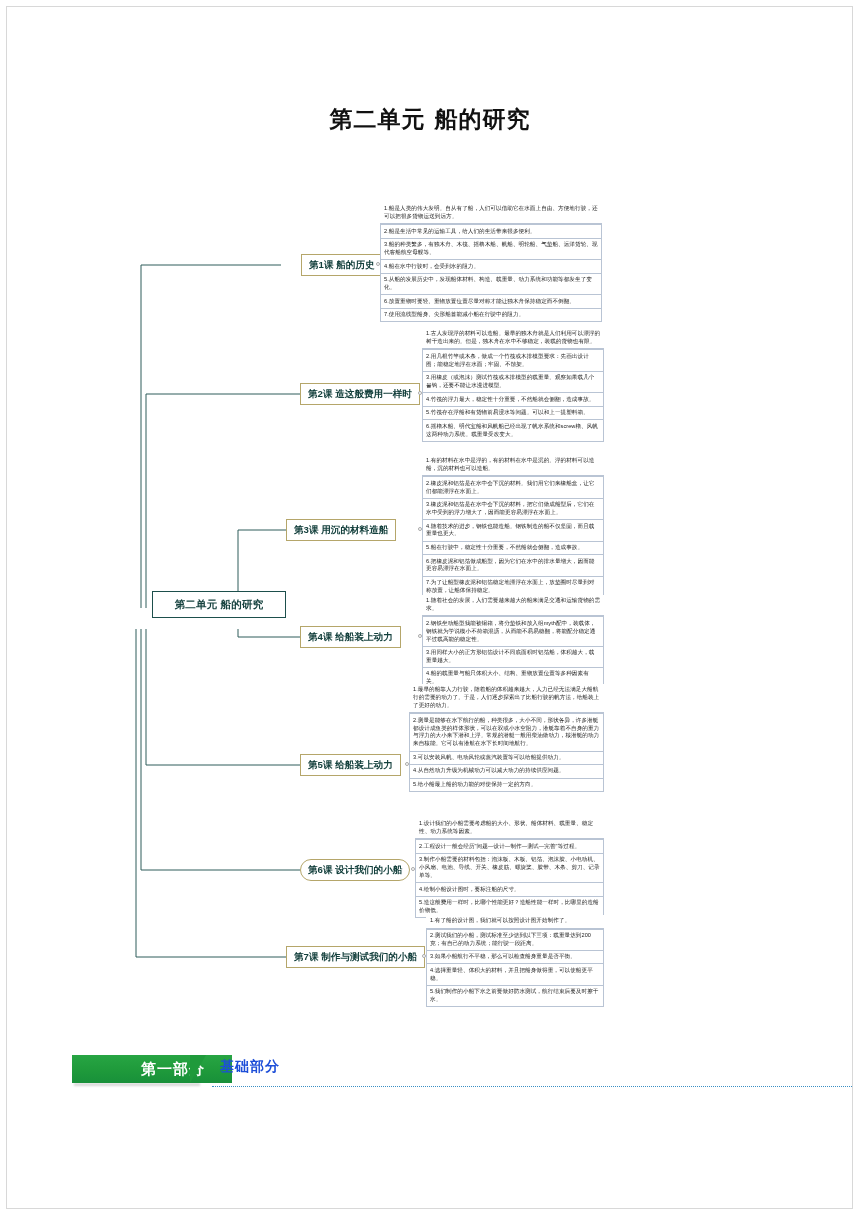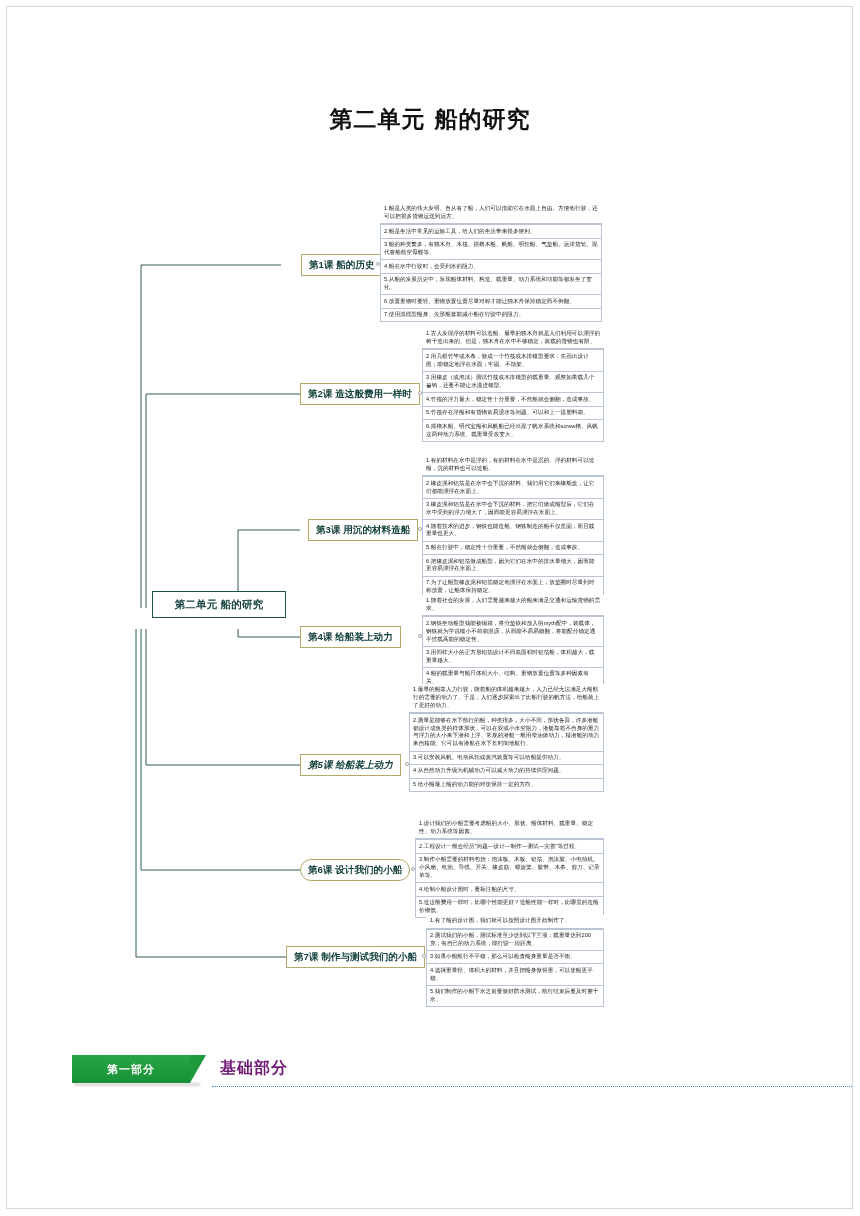"第3课 用沉的材料造船" div.lesson-node { left: 308px -> 286px }
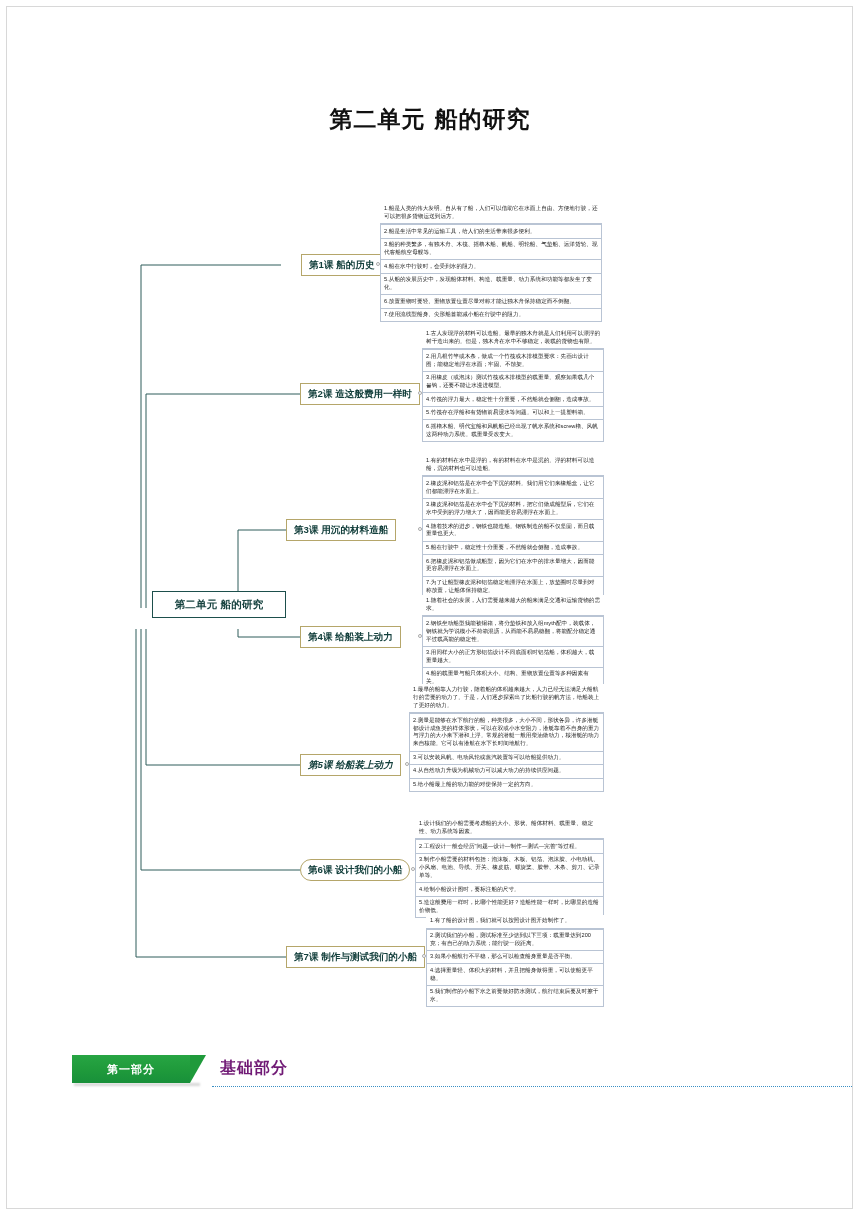"第5课 给船装上动力" div.lesson-node { font-style: italic -> none }
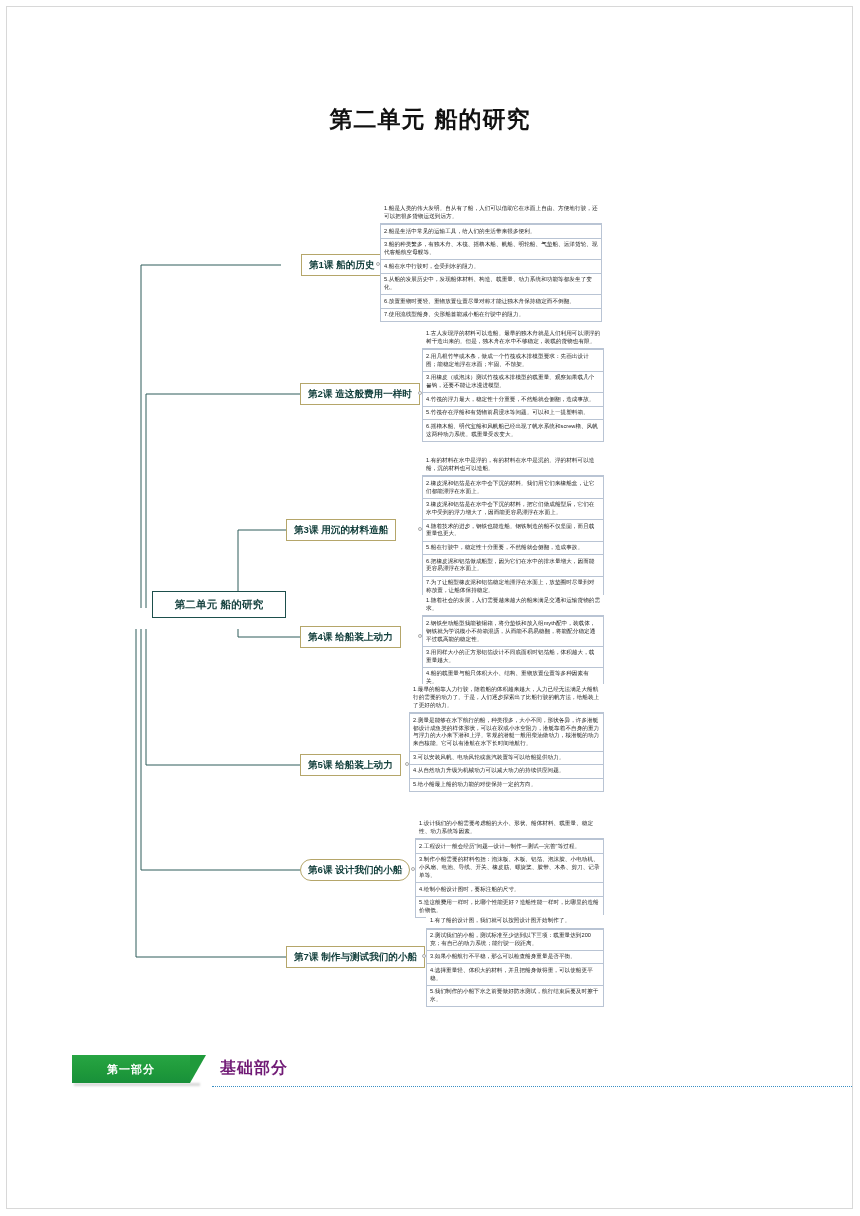"第一部分" .banner-tag { font-size: 11px -> 15px; padding-left: none -> 42px }
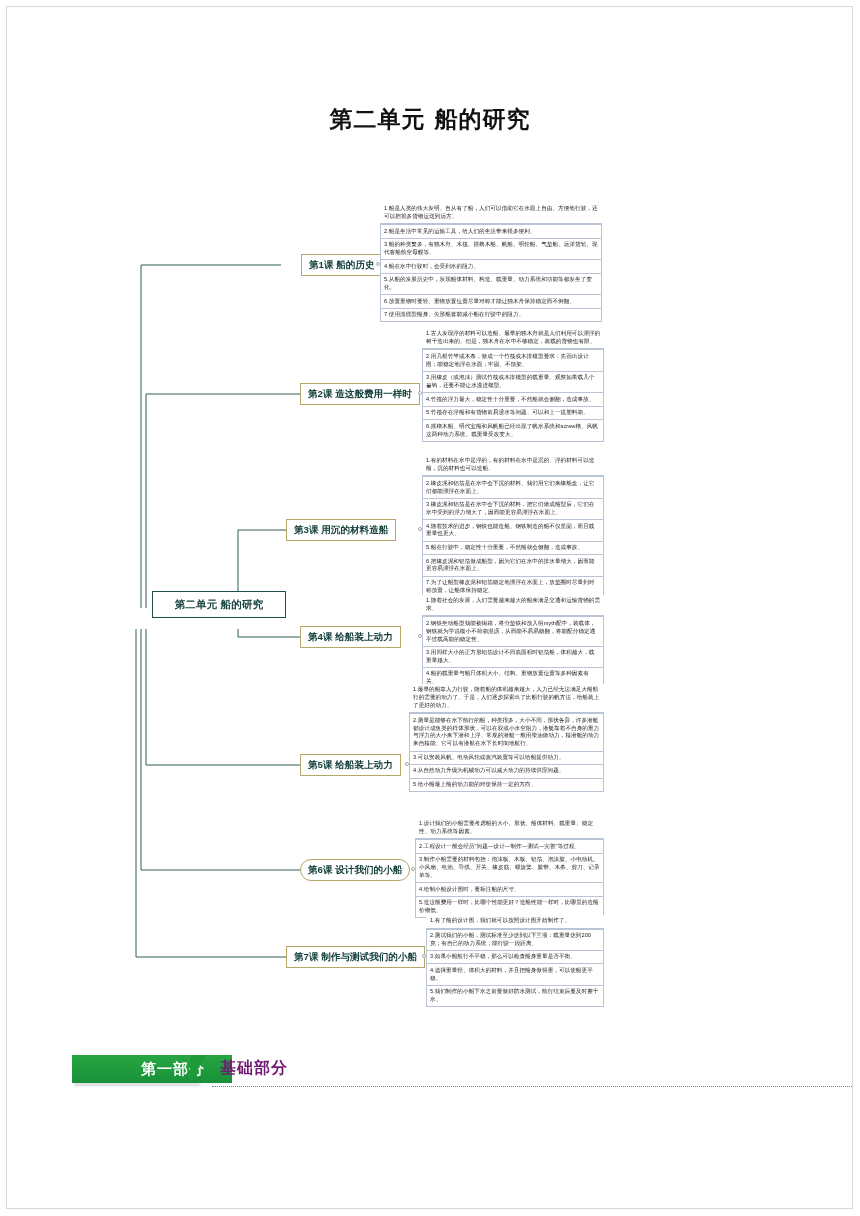"基础部分" .banner-label { color: #701a75 -> #1d4ed8; font-size: 16px -> 14px }
